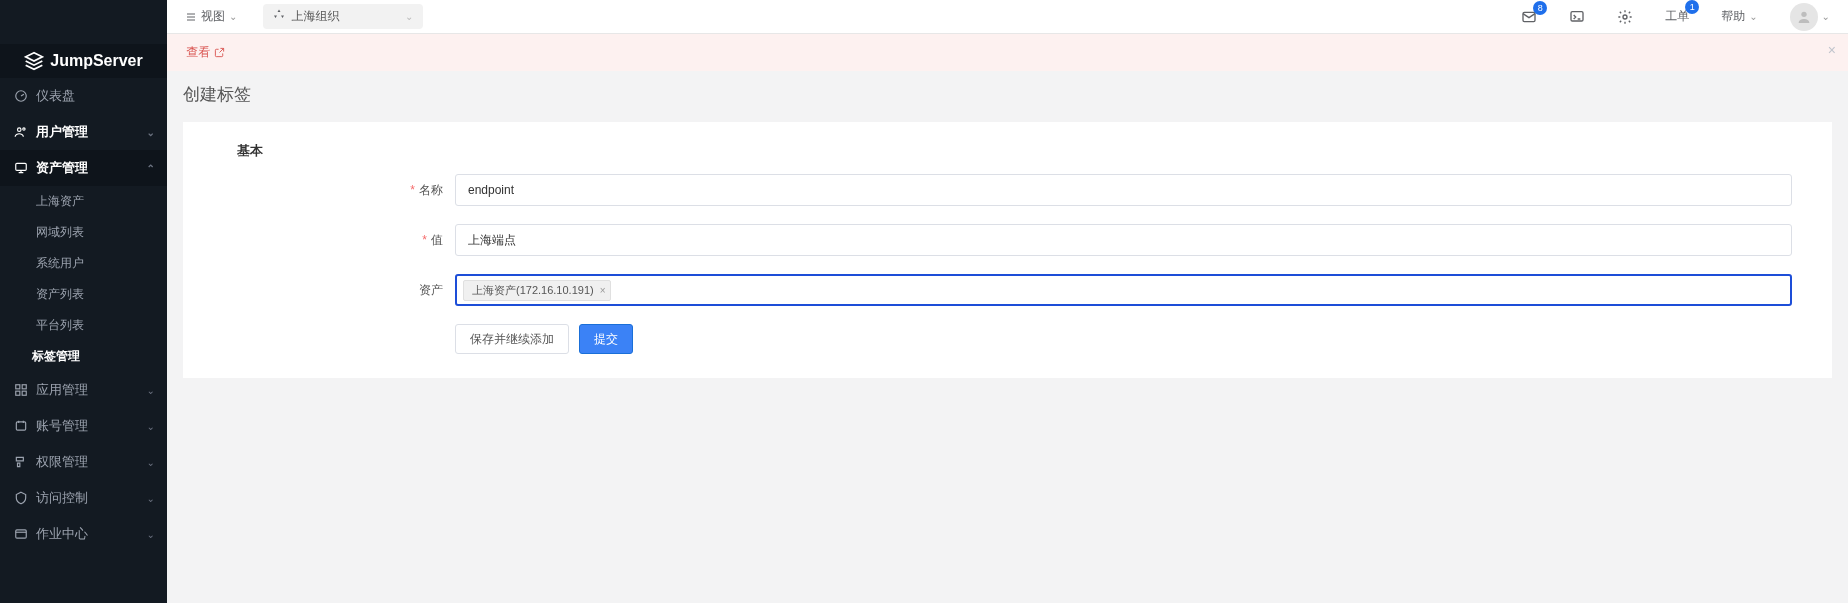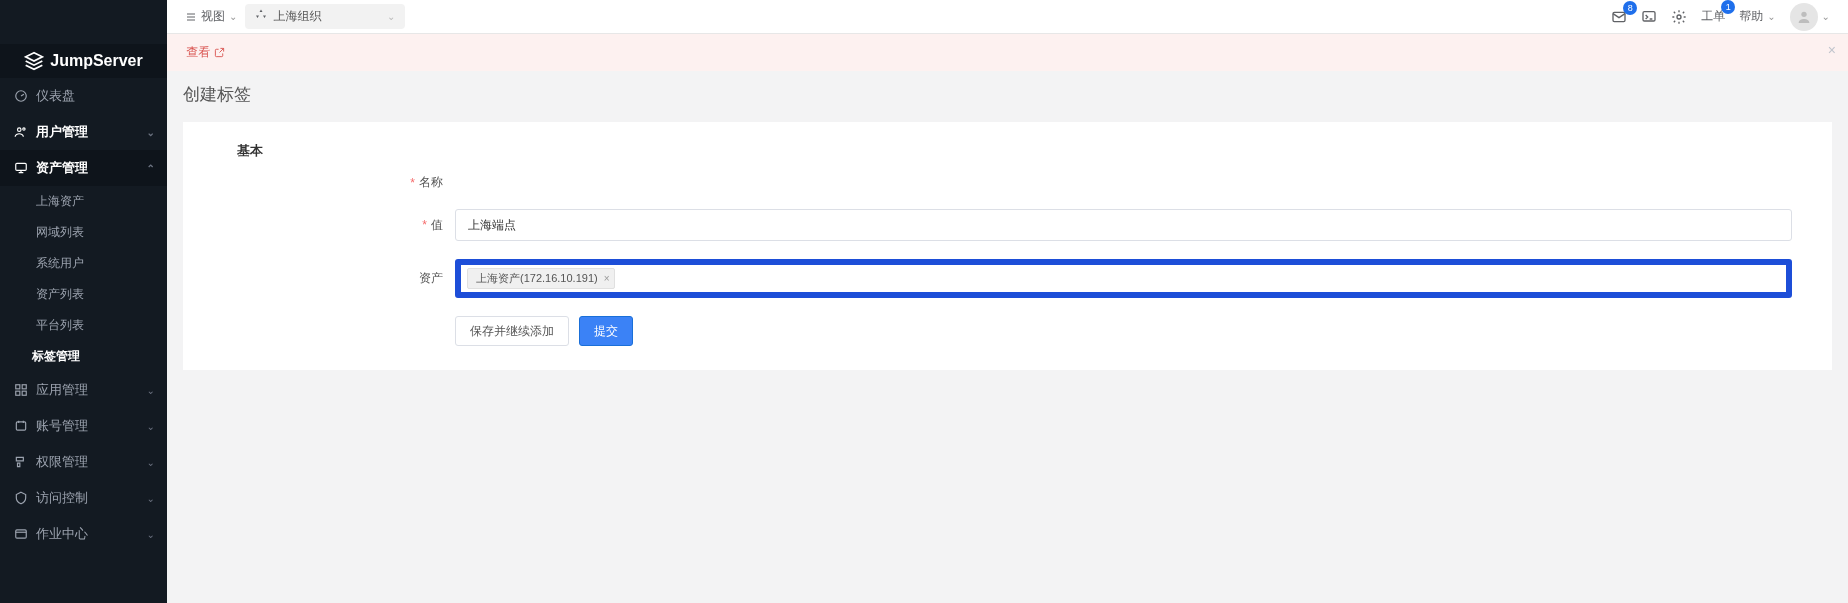"视图" .topbar { gap: 2px -> 20px }
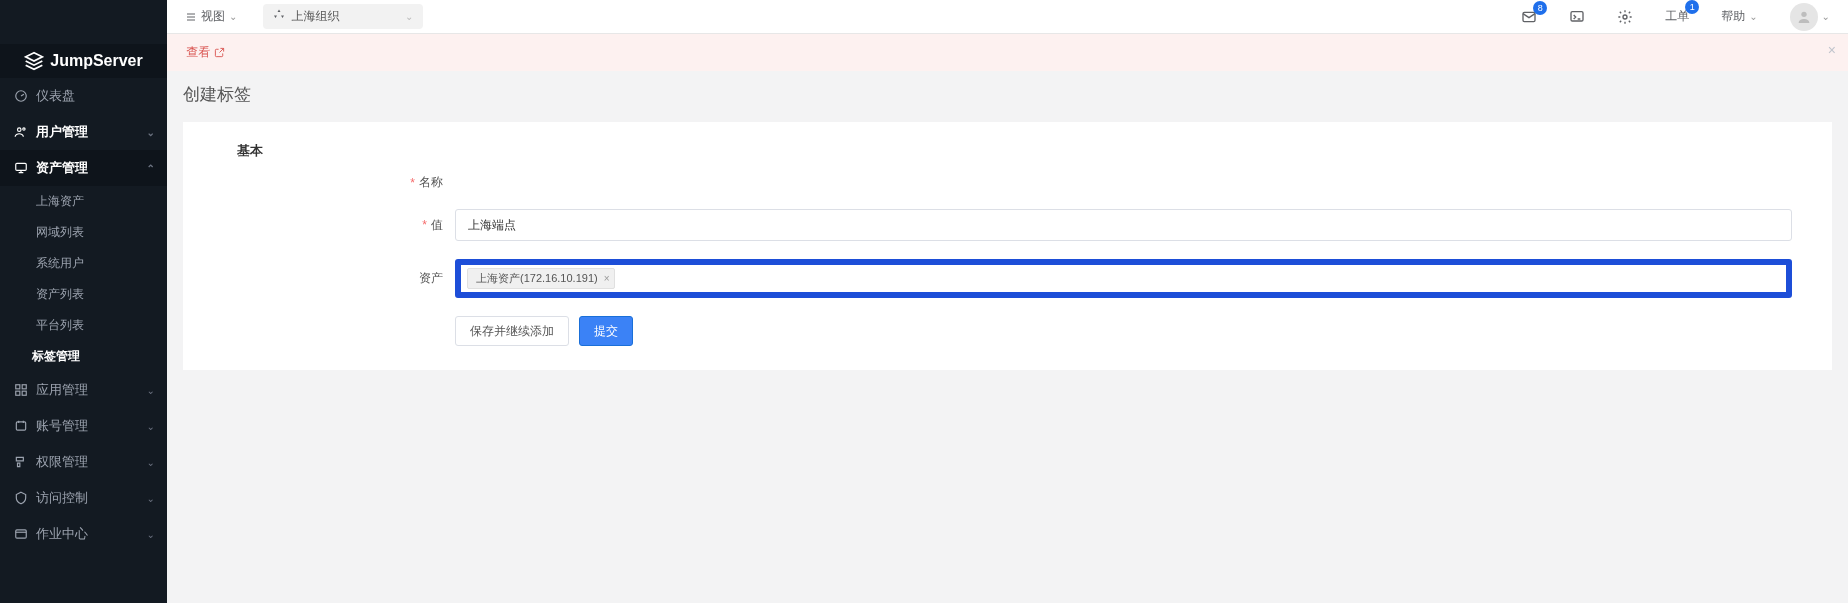"endpoint" div.form-field { html: none -> <div> <input> </div> }
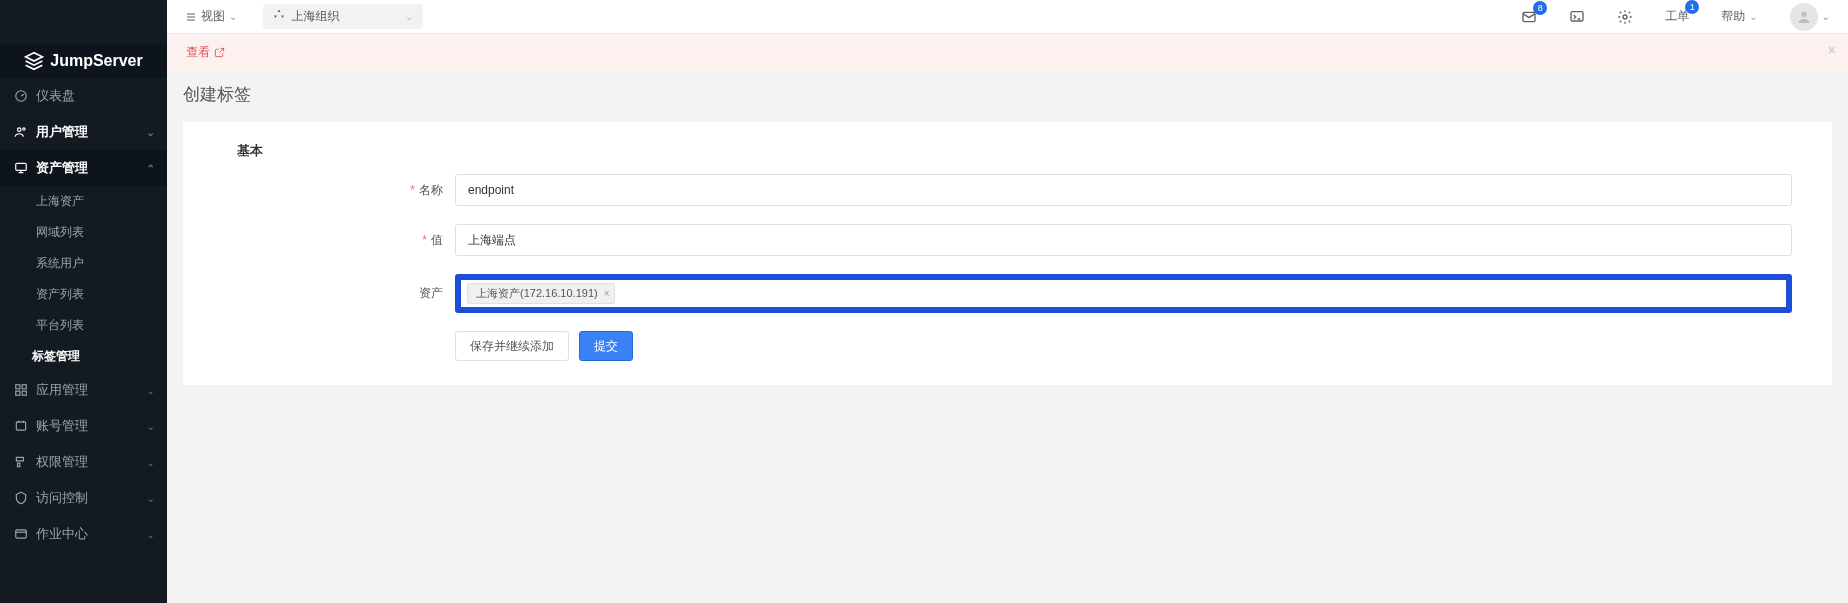"上海资产(172.16.10.191)" .tag-input { border: 6px solid #1d4ed8 -> 2px solid #1d4ed8 }
